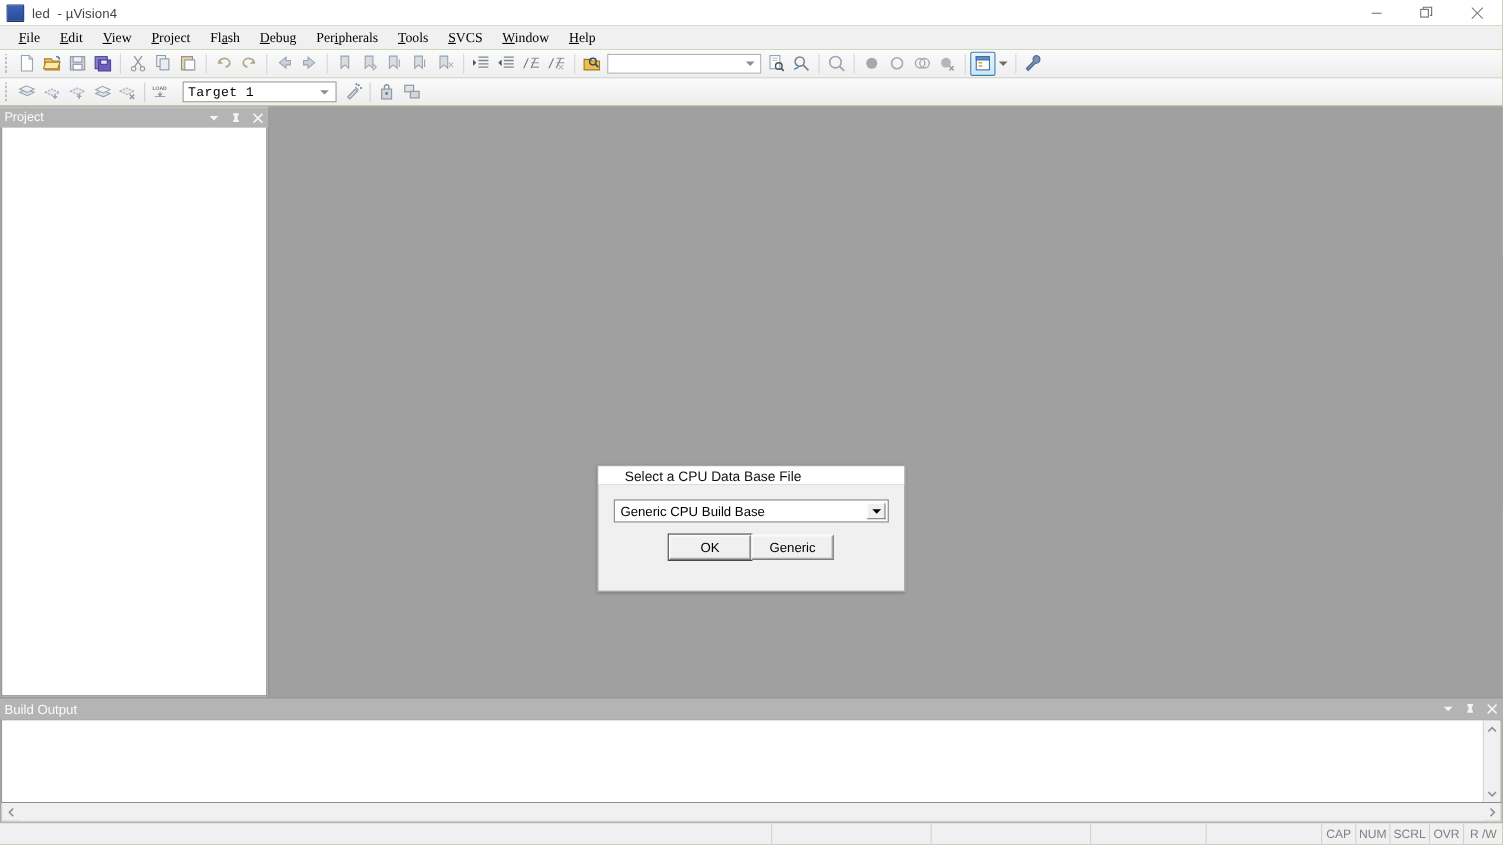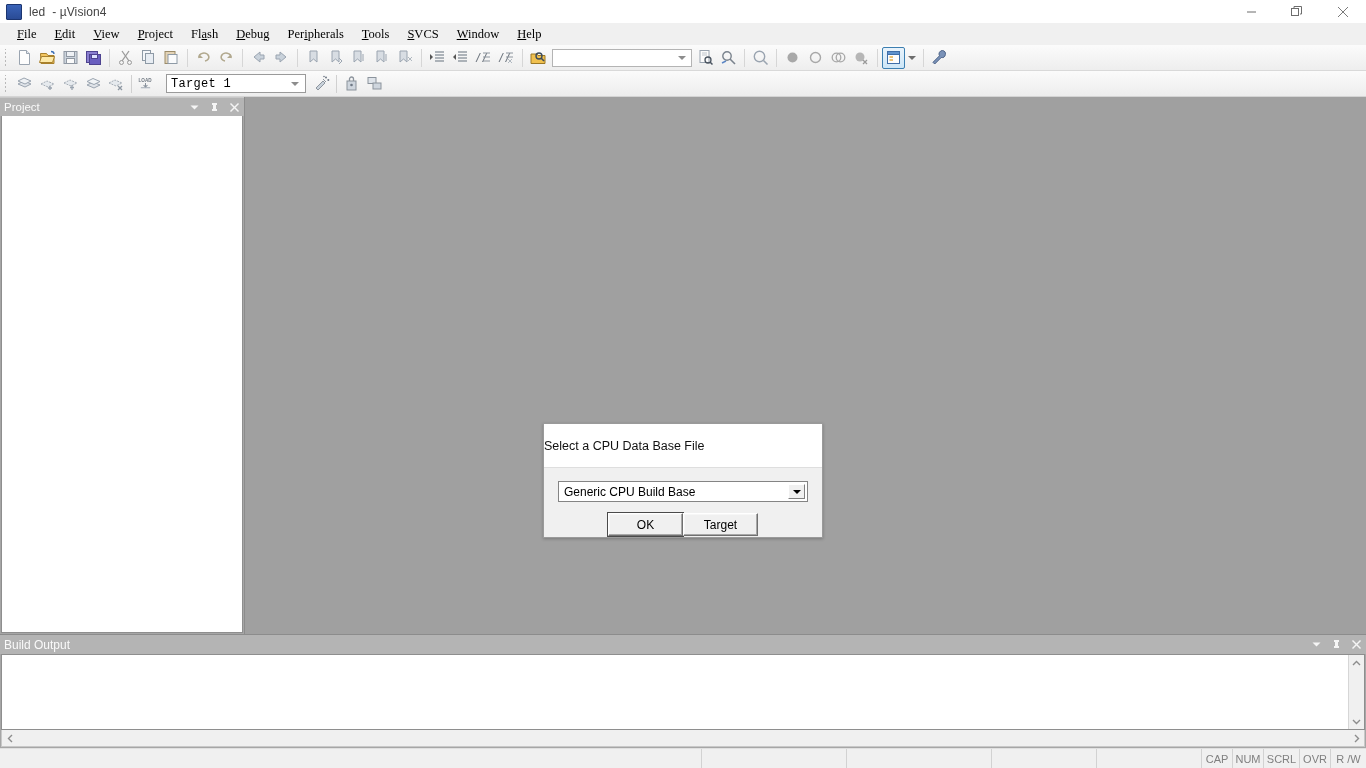"Select a CPU Data Base" .dlg-title { align-items: center -> flex-end; height: 44px -> 17px; padding-left: 0 -> 24px }
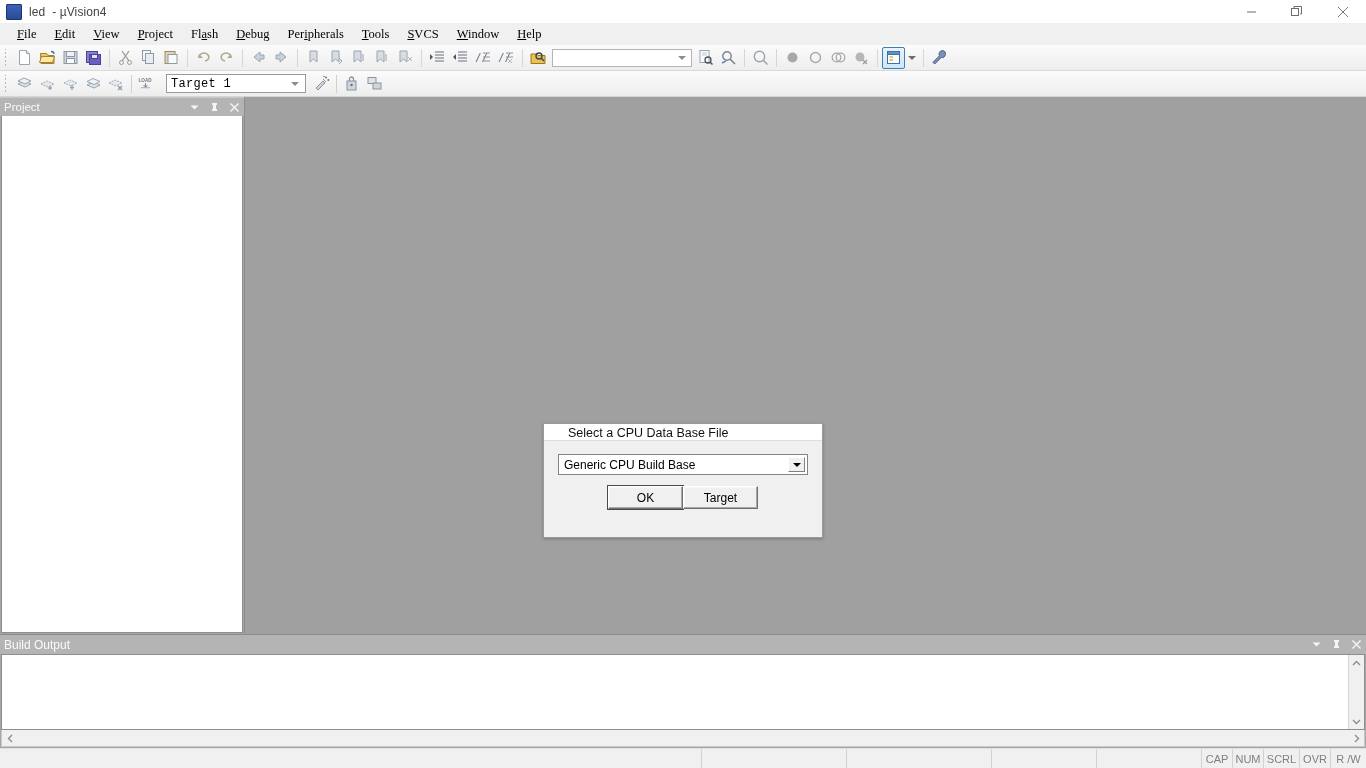"Target" div.dlg-btn { text: Target -> Generic }
